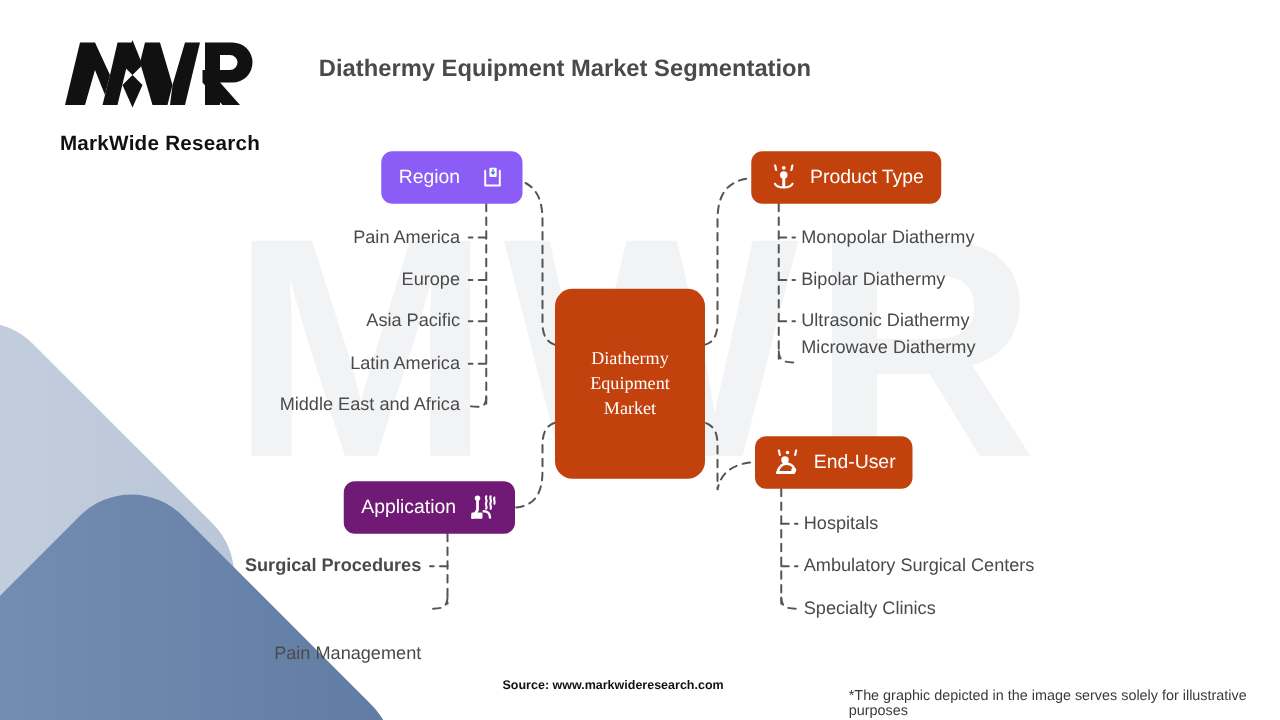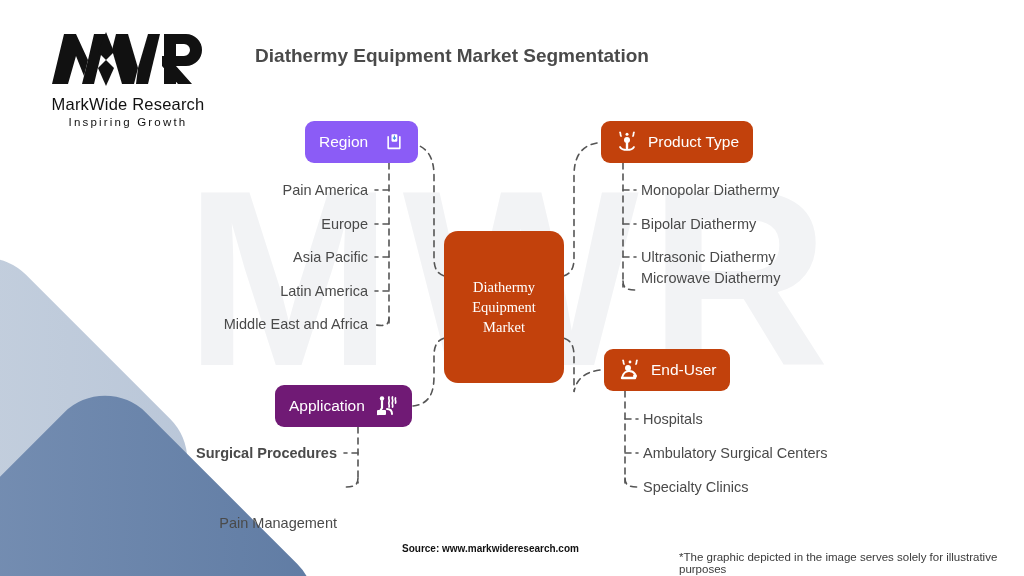"MarkWide Research" .logo-name { font-weight: normal -> bold; margin-top: 7px -> 18px }
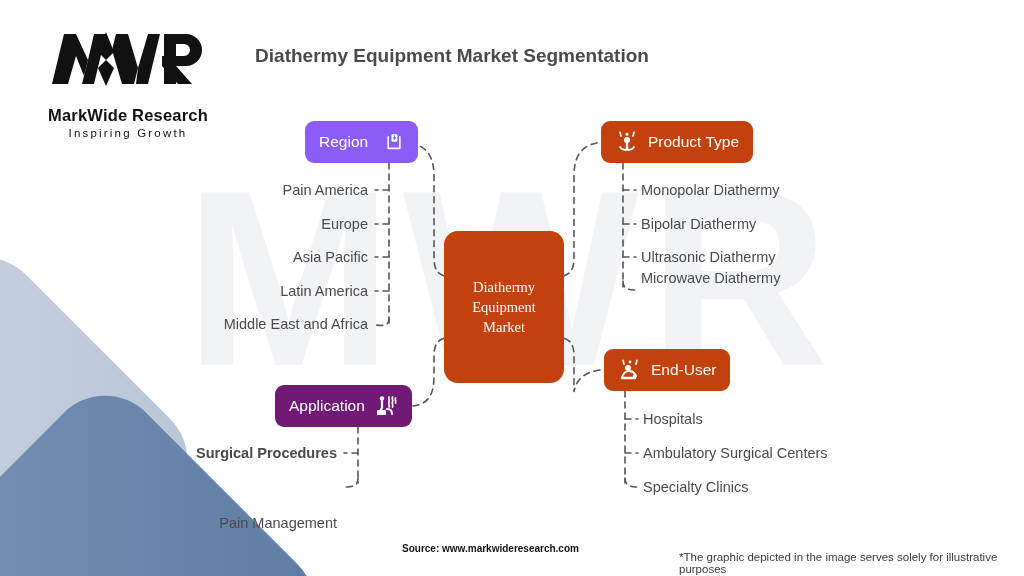"Inspiring Growth" div.logo-tag { html: <div>Inspiring Growth</div> -> none }
